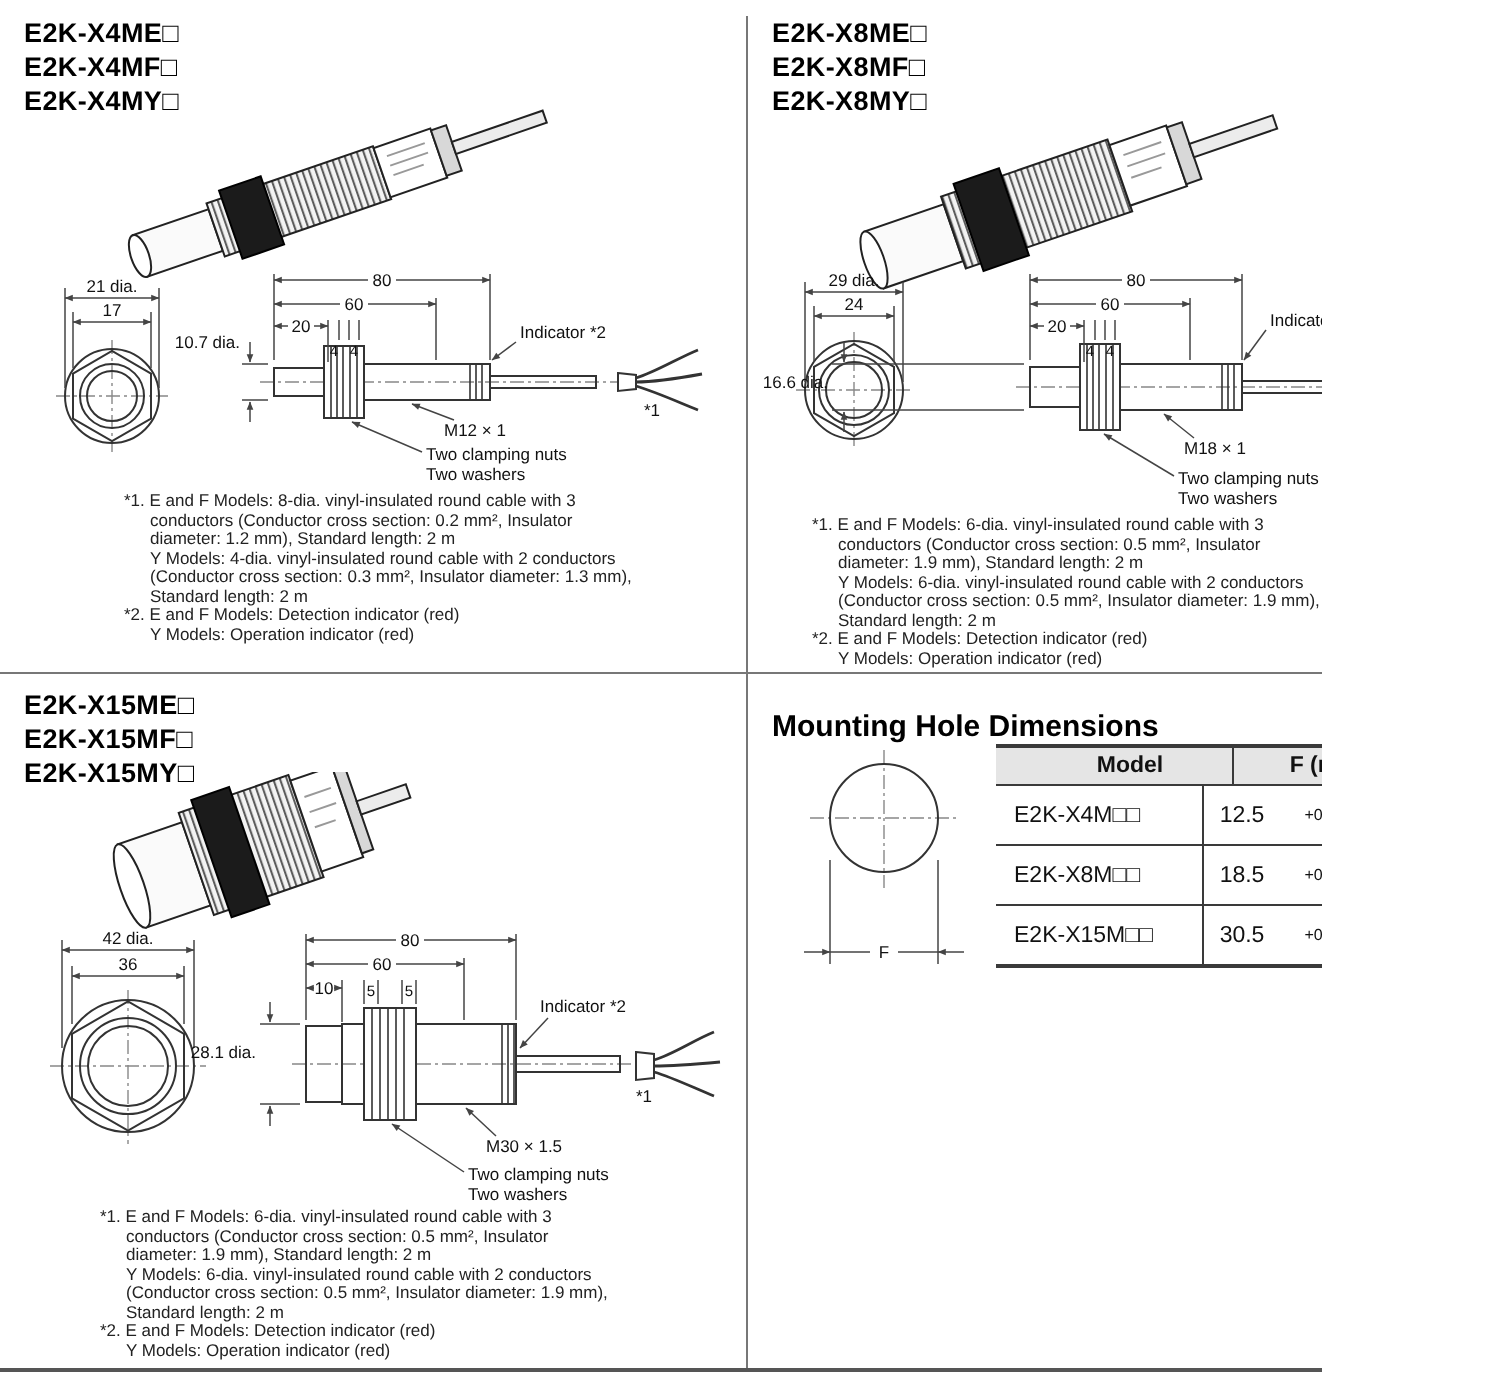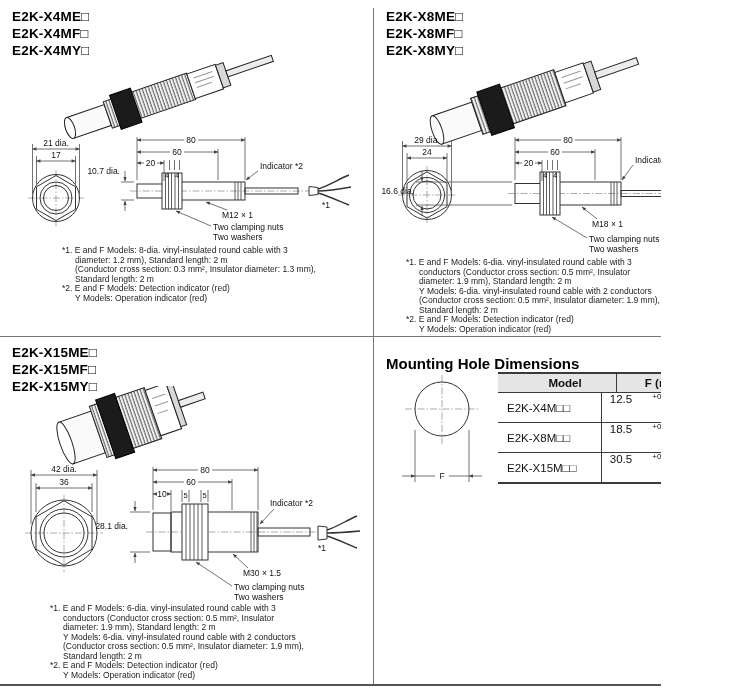"conductors (Conductor cross section: 0.2" div.nl { html: none -> <div>conductors (Conductor cross section: 0.2 mm², Insulator</div> }
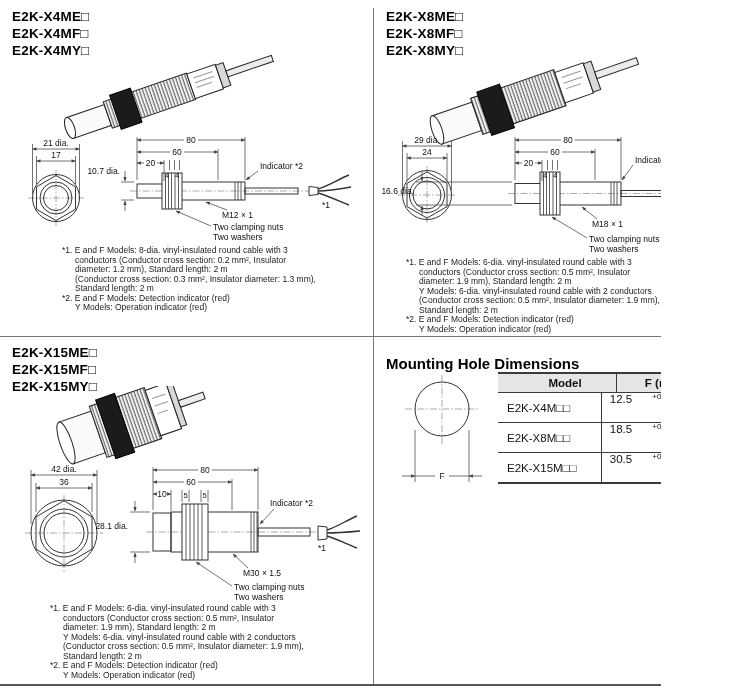"Y Models: 4-dia. vinyl-insulated round" div.nl { html: none -> <div>Y Models: 4-dia. vinyl-insulated round cable with 2 conductors</div> }
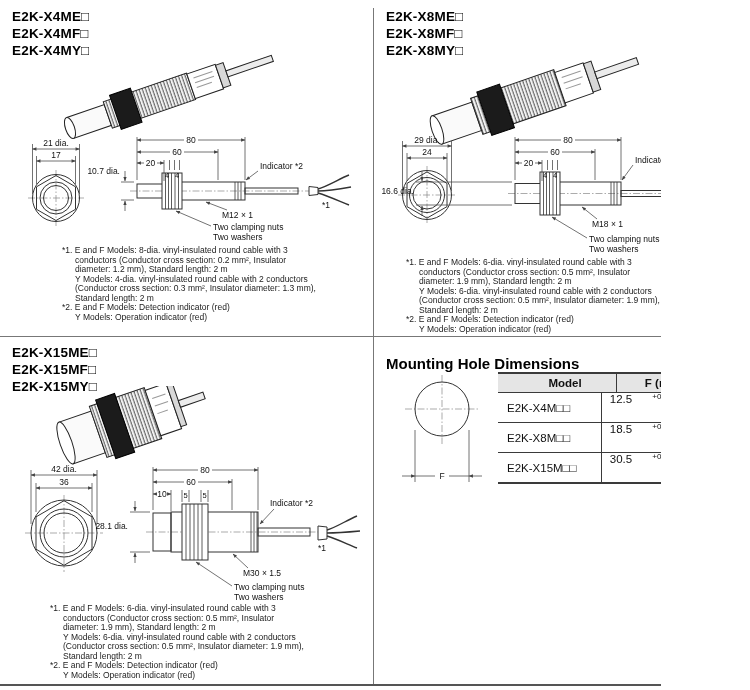"12.5" .mrow .mc2 { align-items: none -> center }
